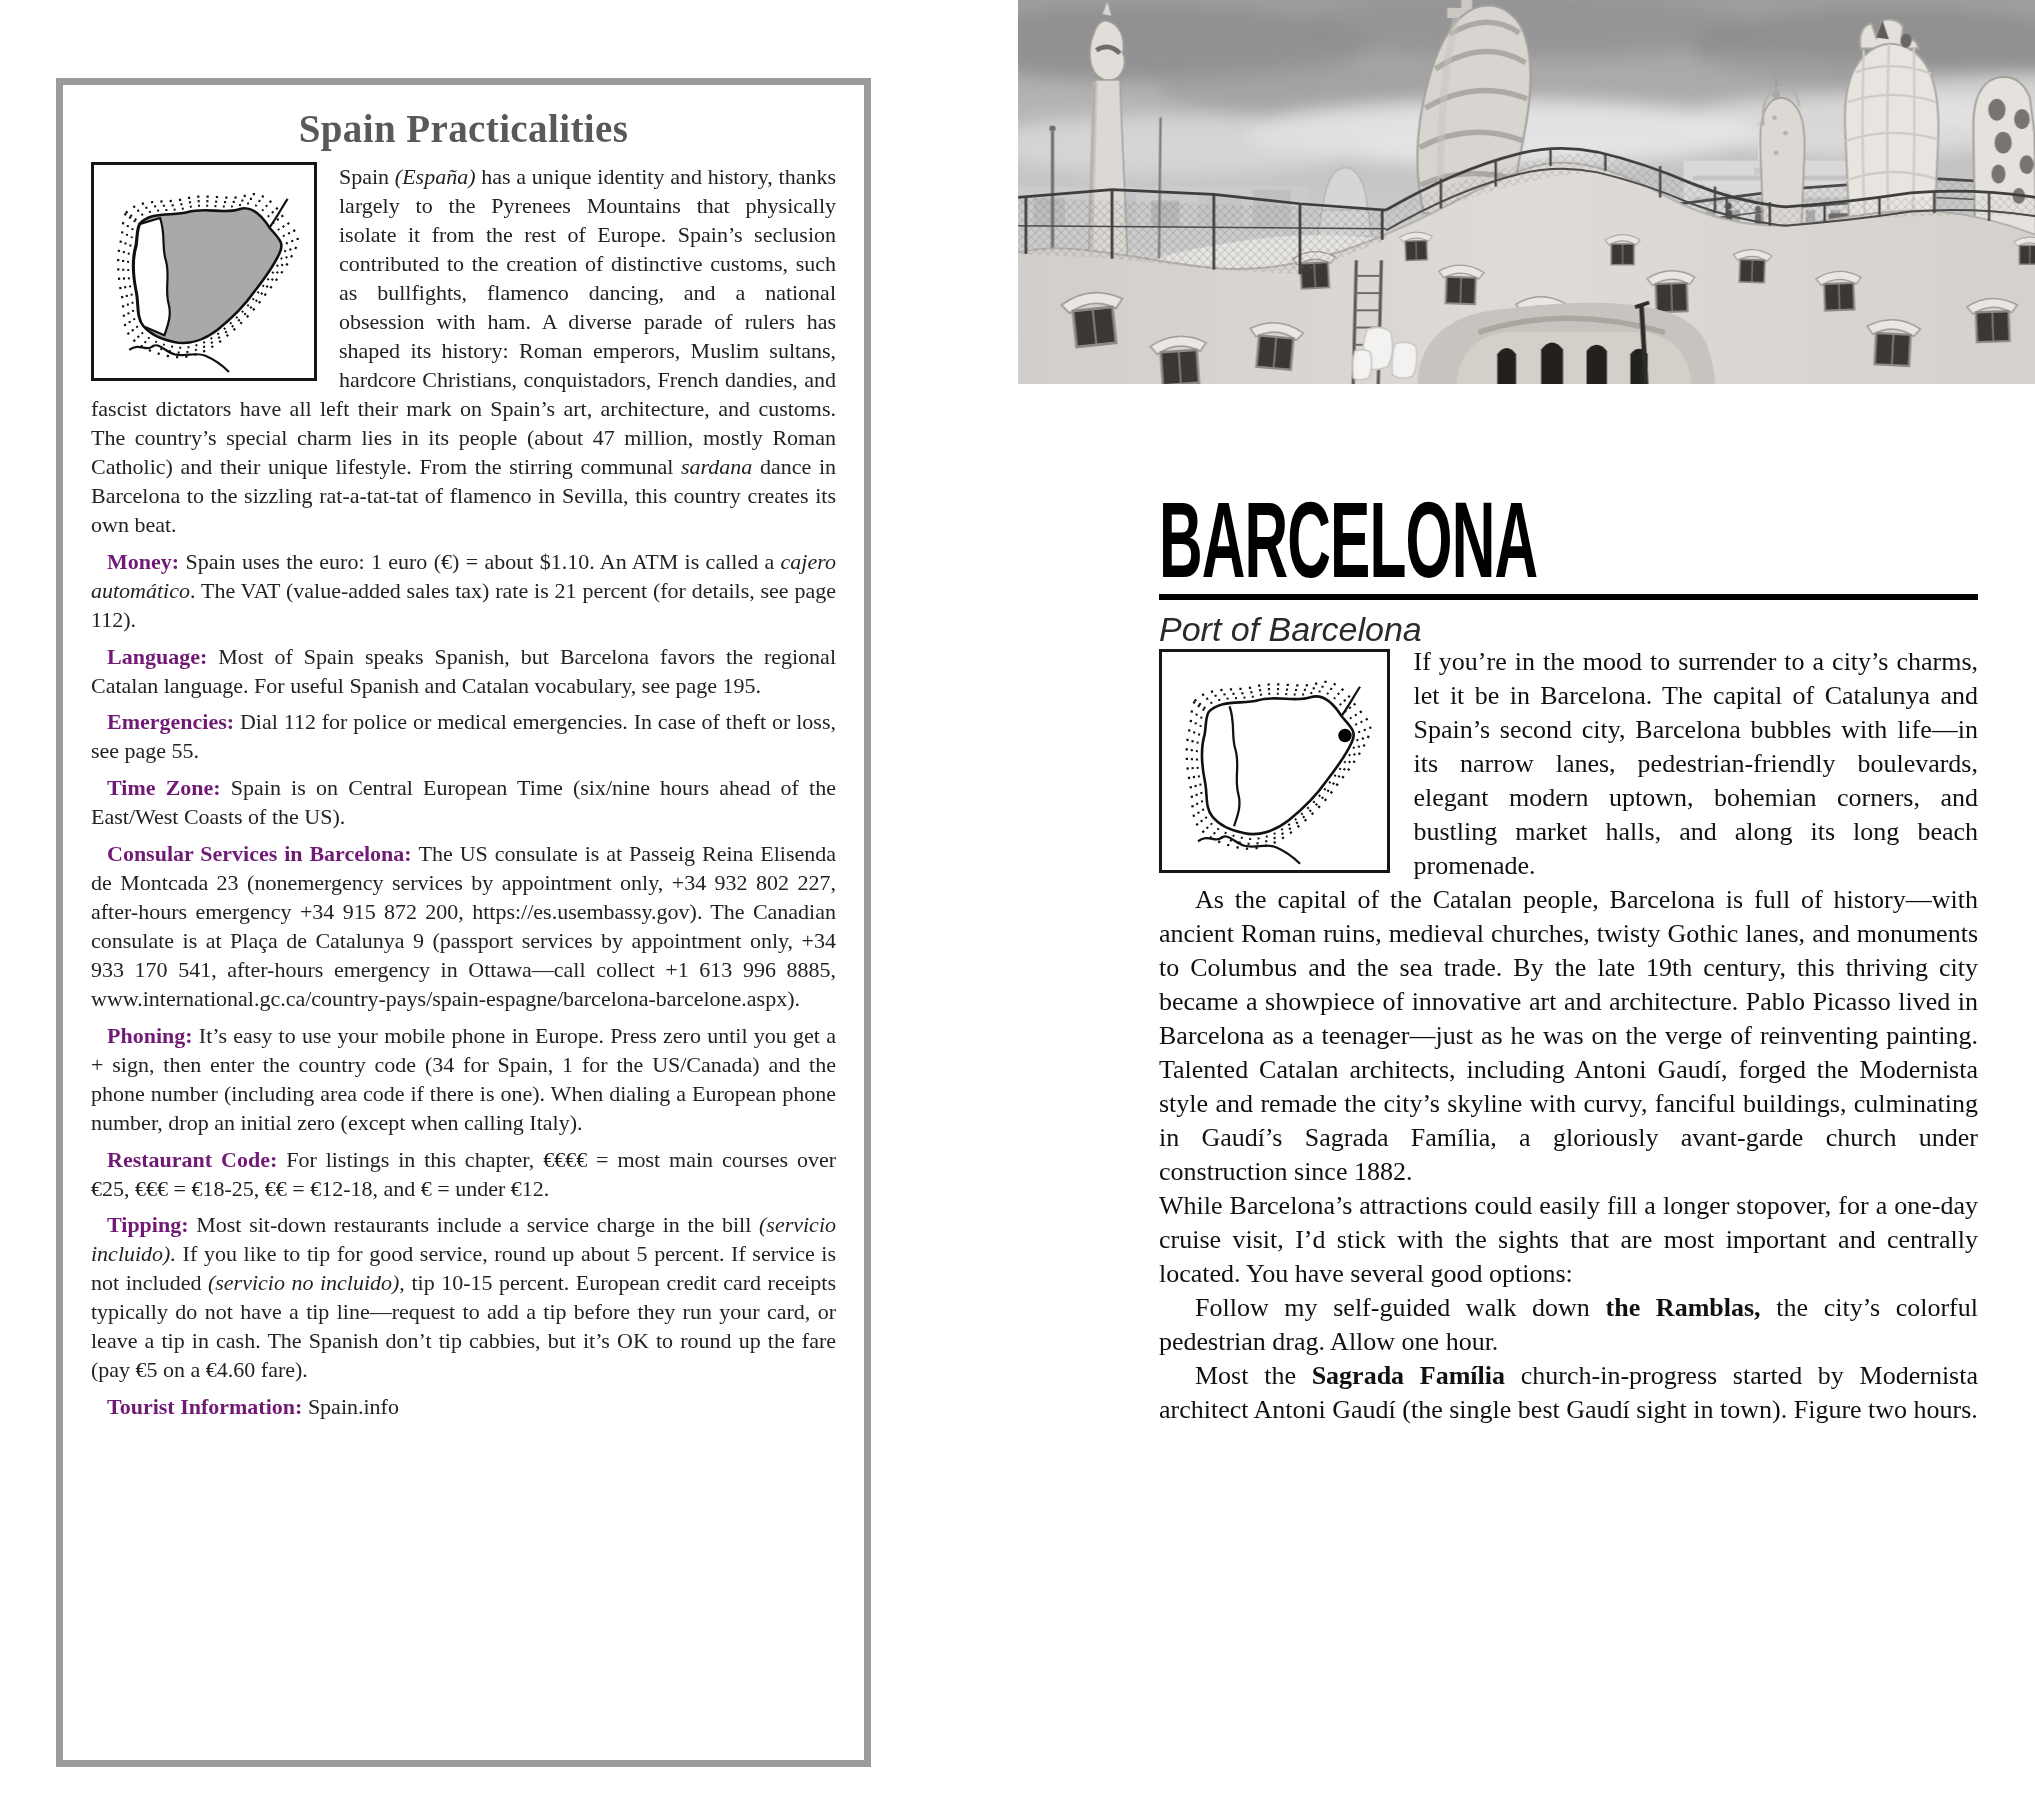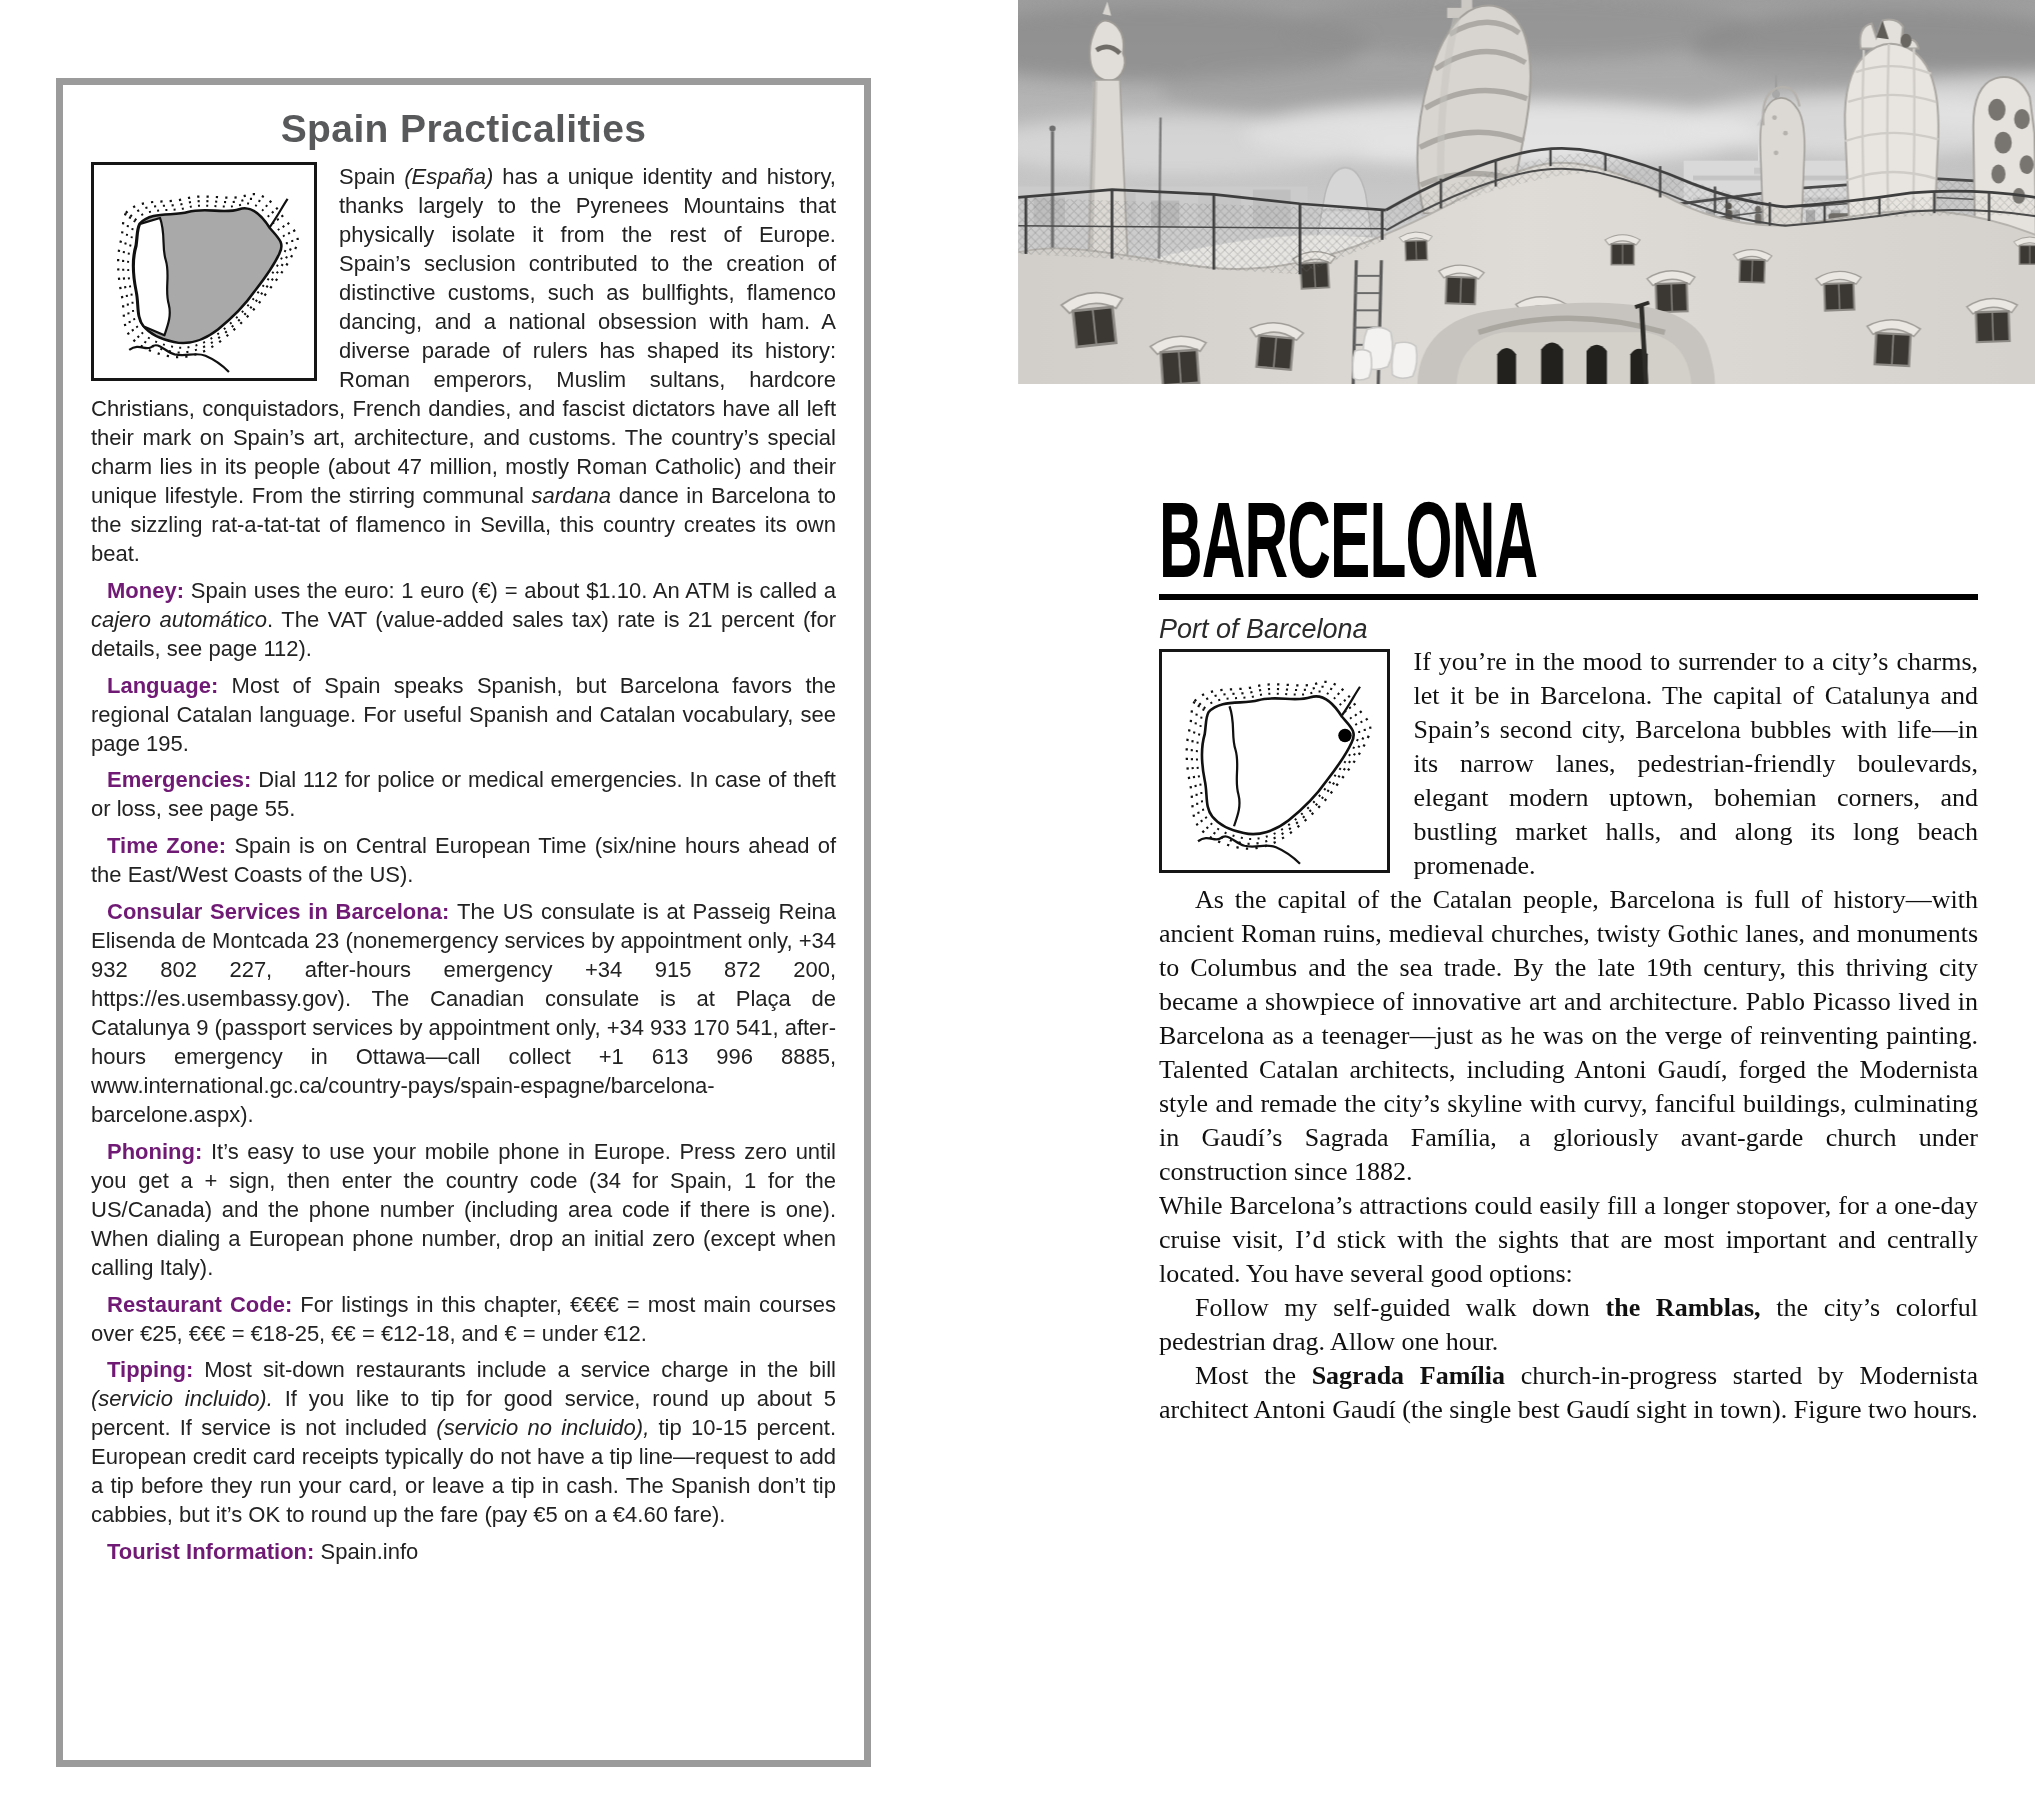"Spain Practicalities" .left-box { font-family: none -> Liberation Serif, serif }
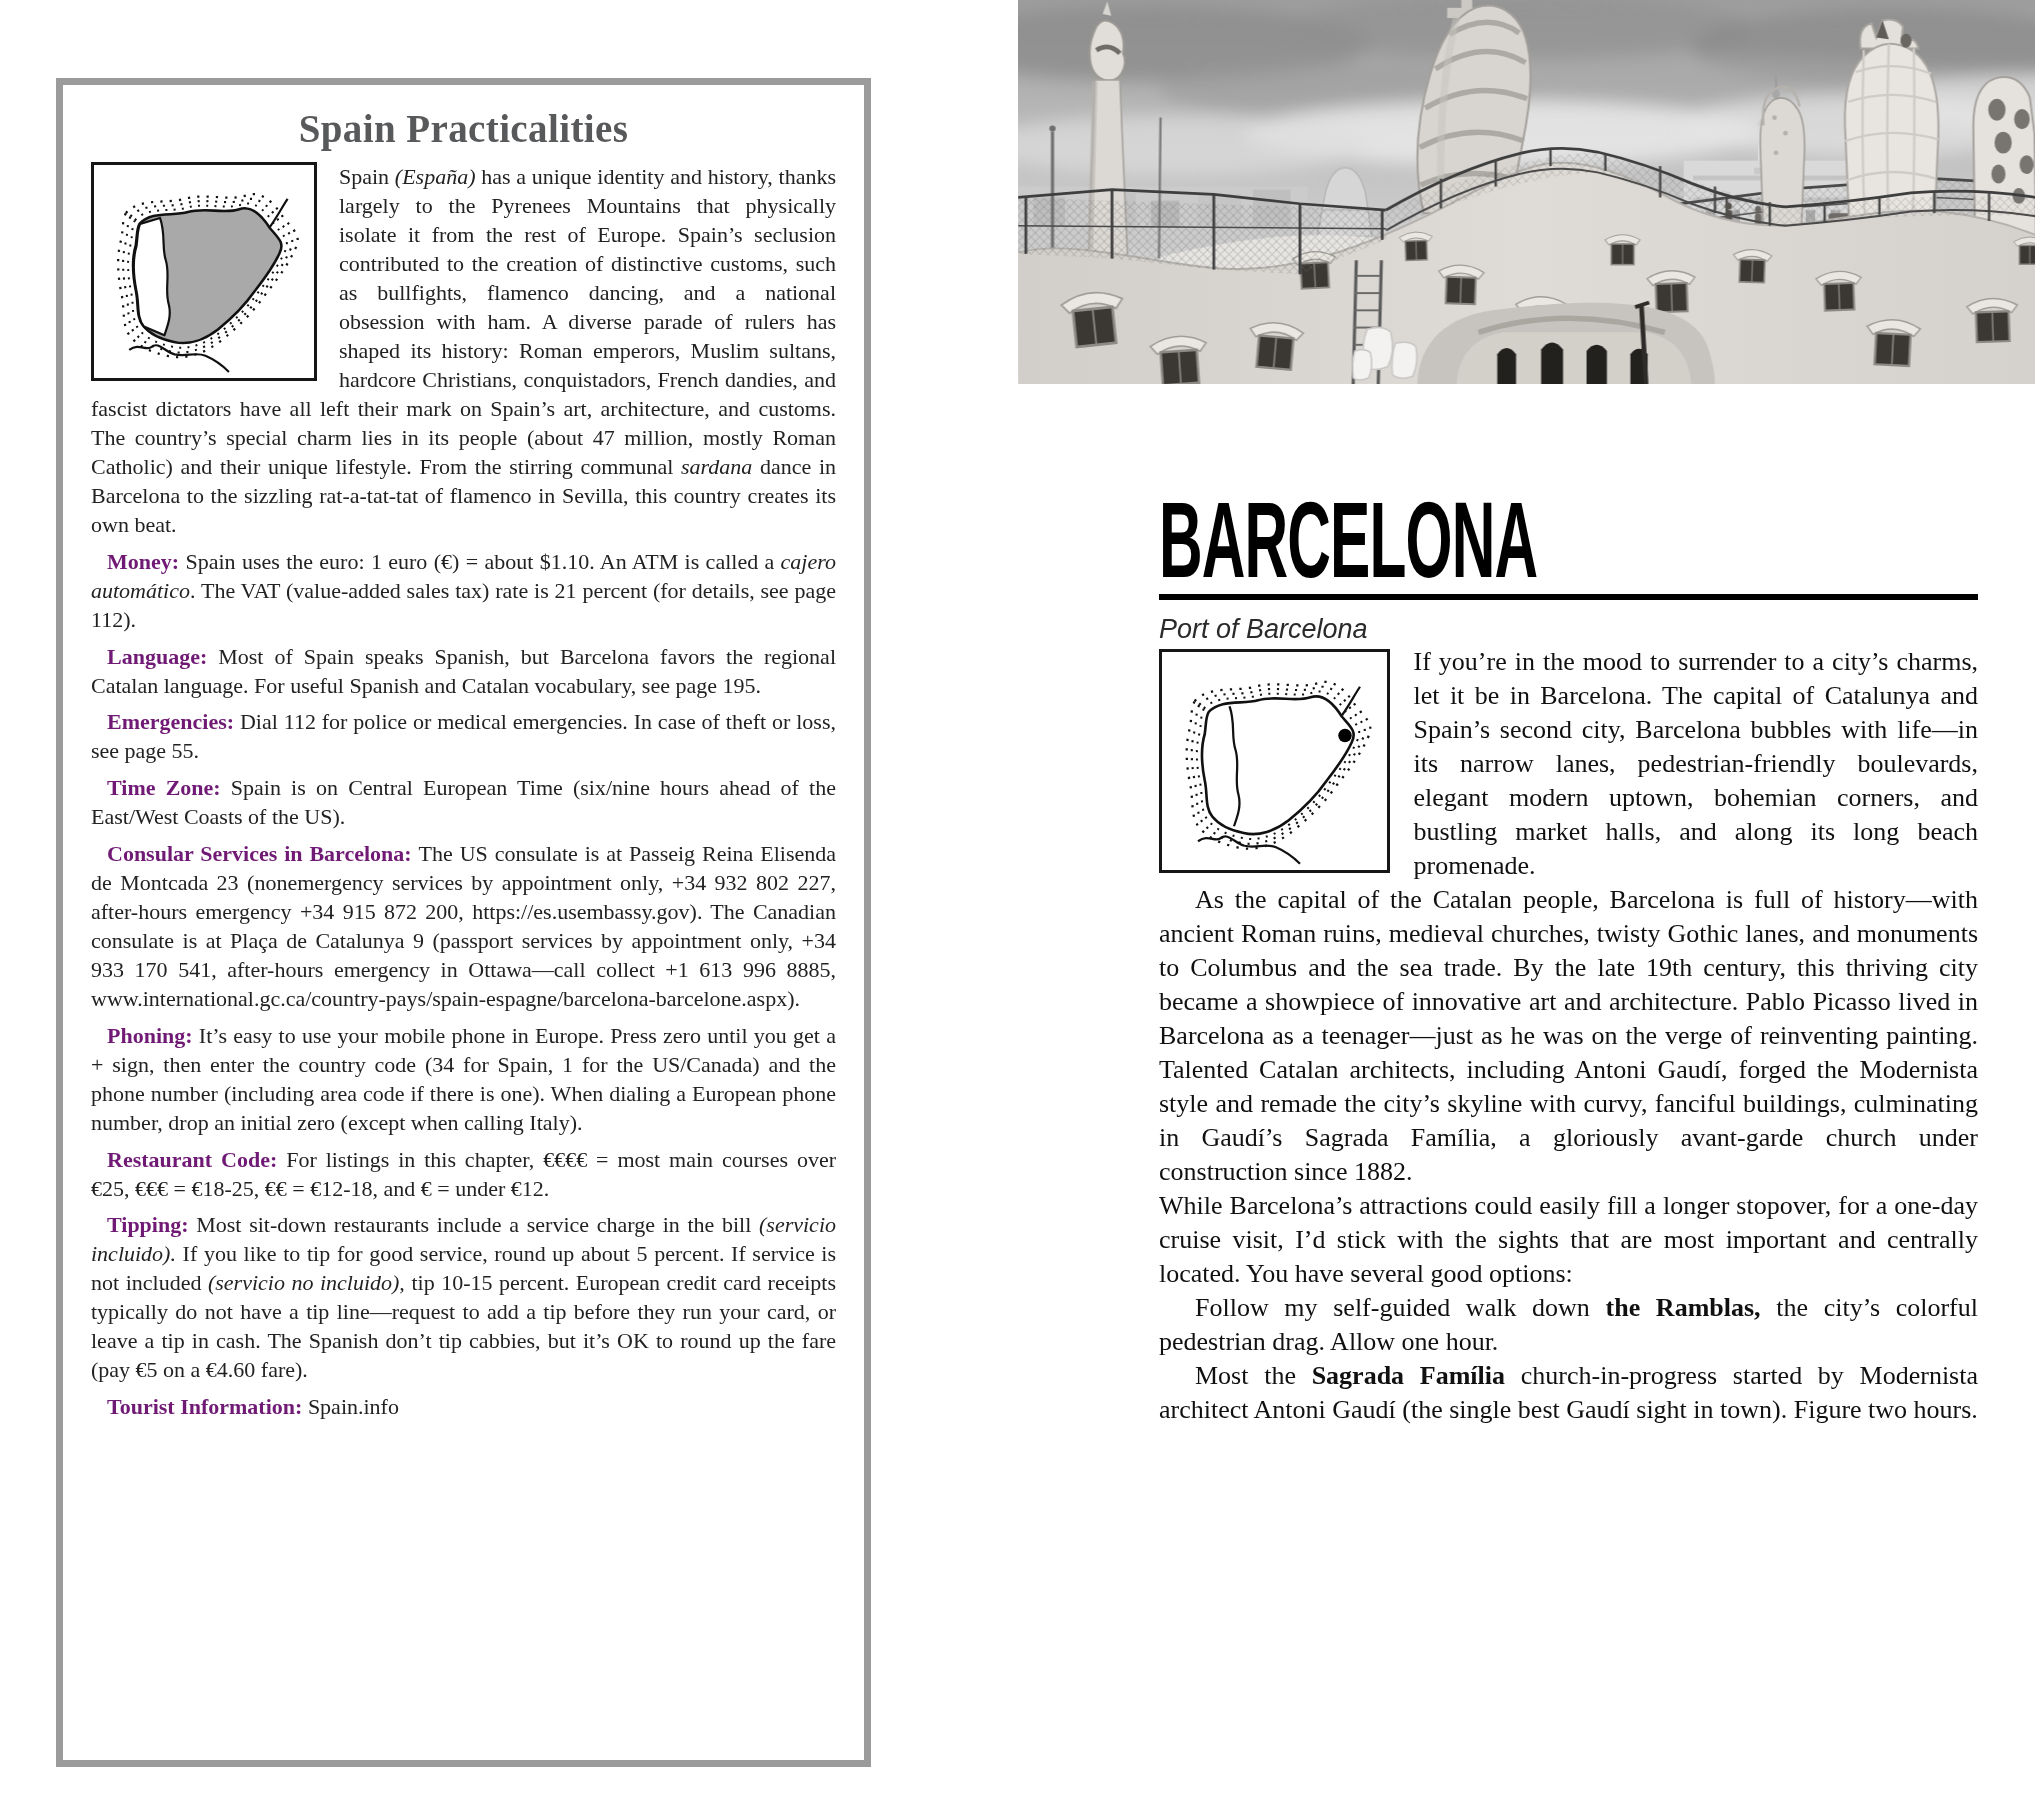"Port of Barcelona" .subtitle { font-size: 27px -> 34px }
